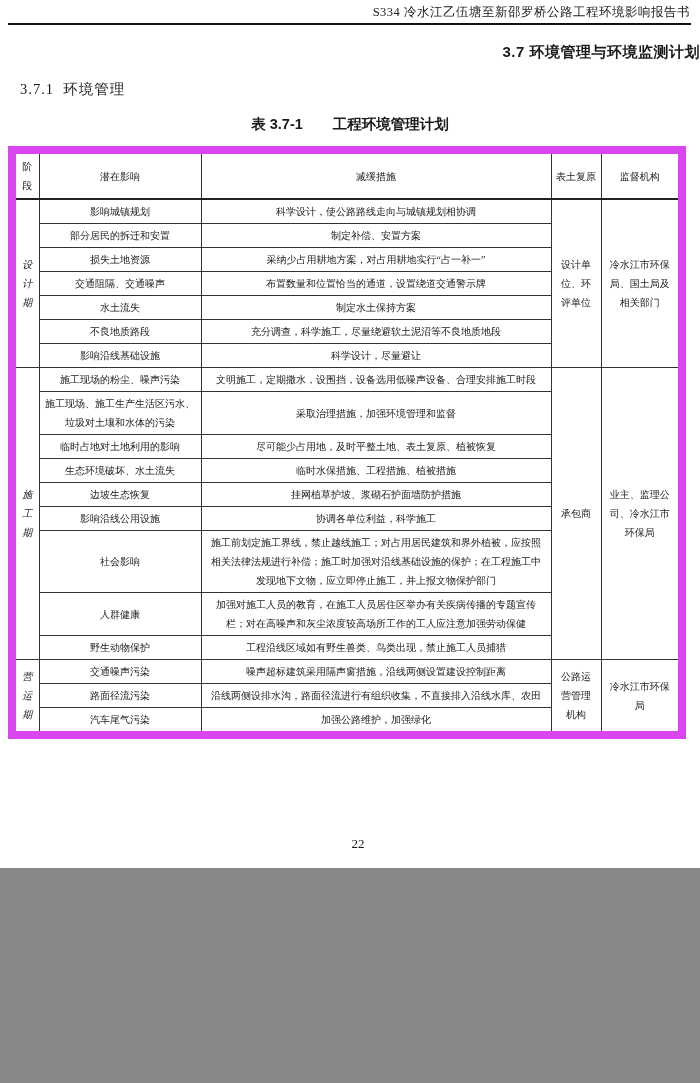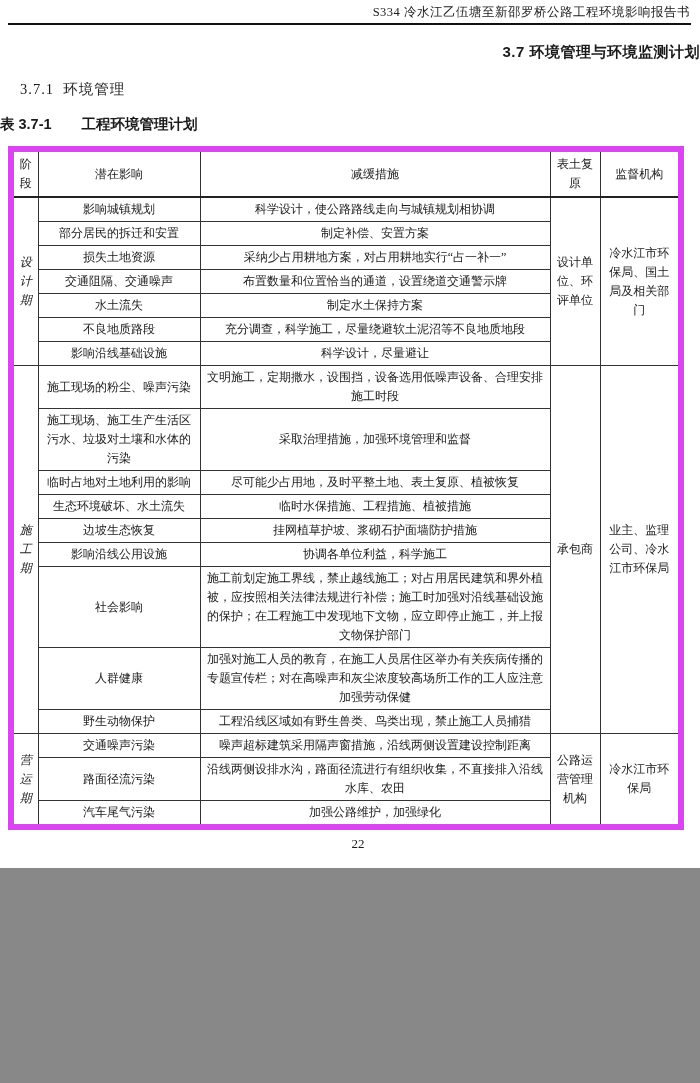"表 3.7-1 工程环境管理计划" .caption { text-align: none -> center }
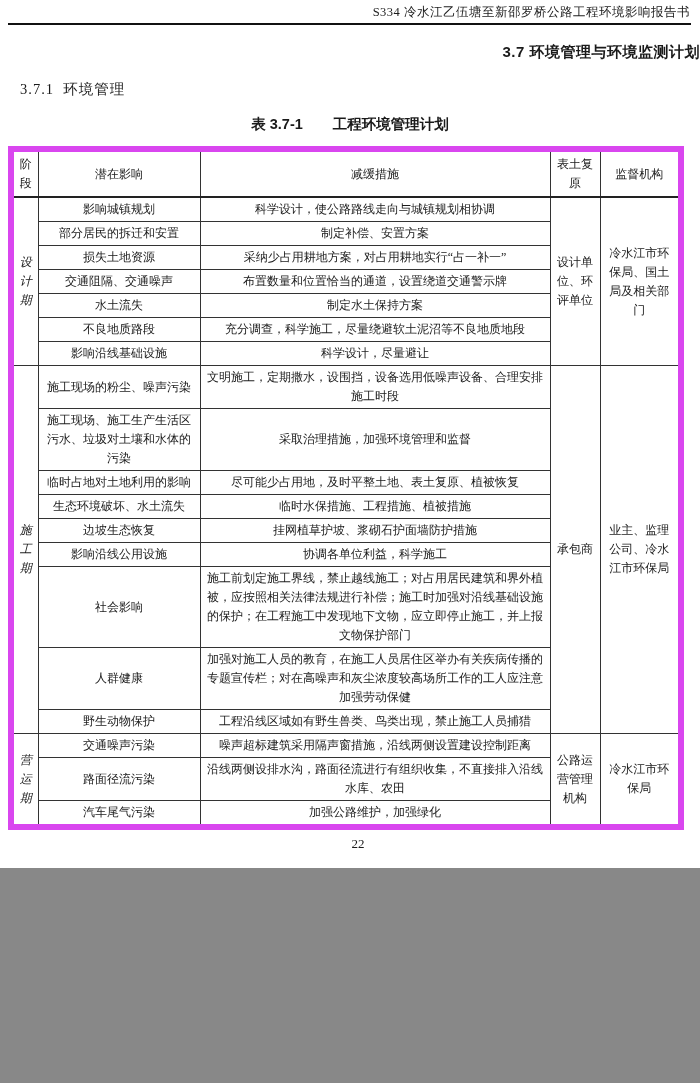"阶段" table.env-table { border: 6px solid #d946ef -> 8px solid #d946ef; font-size: 12px -> 10px }
